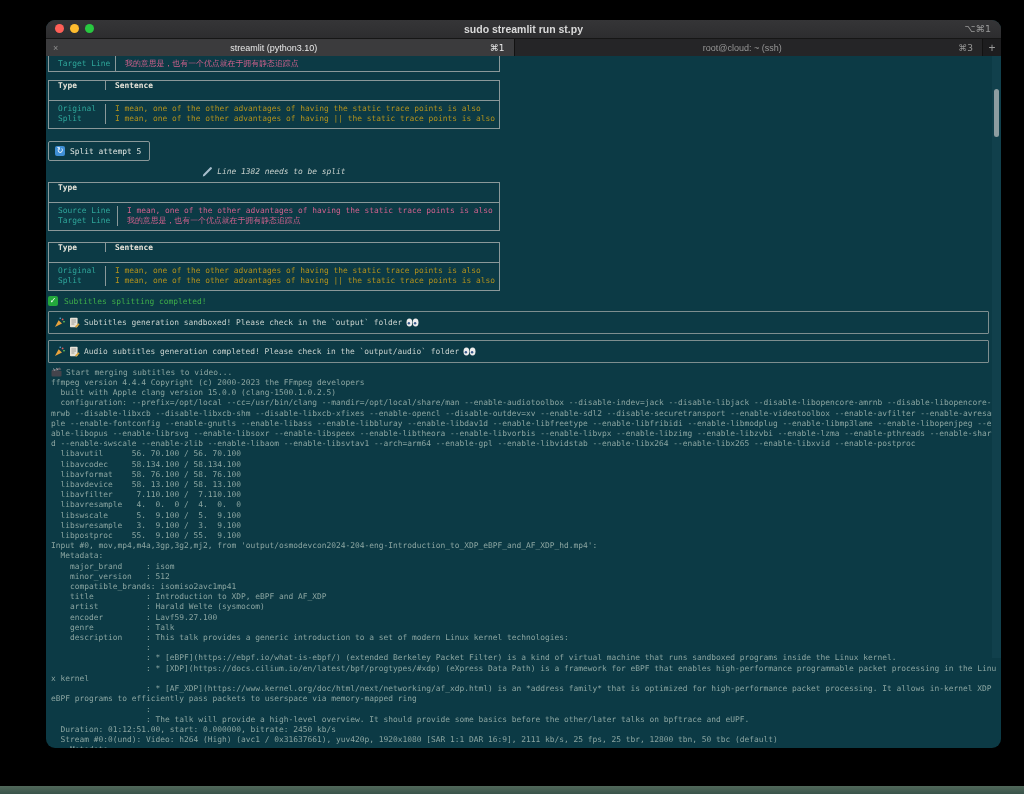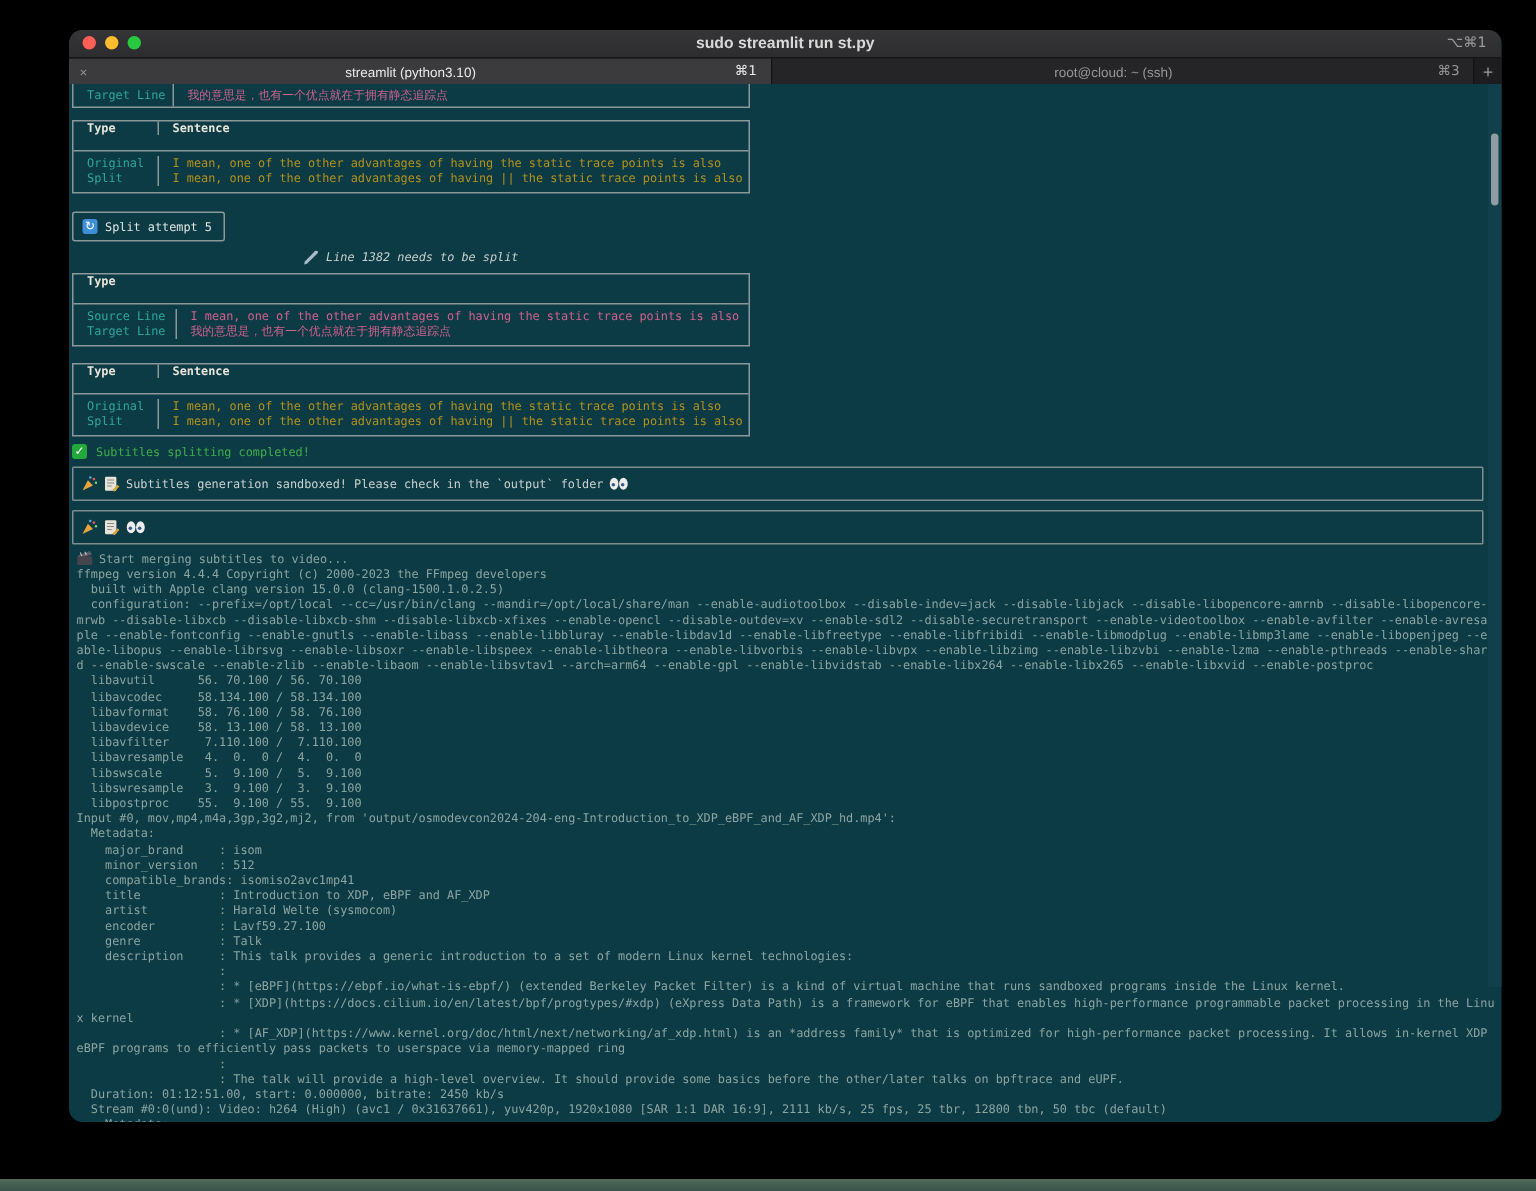"Audio subtitles generation completed!" span { html: none -> <span>Audio subtitles generation completed! Please check in the `output/audio` folder</span> }
